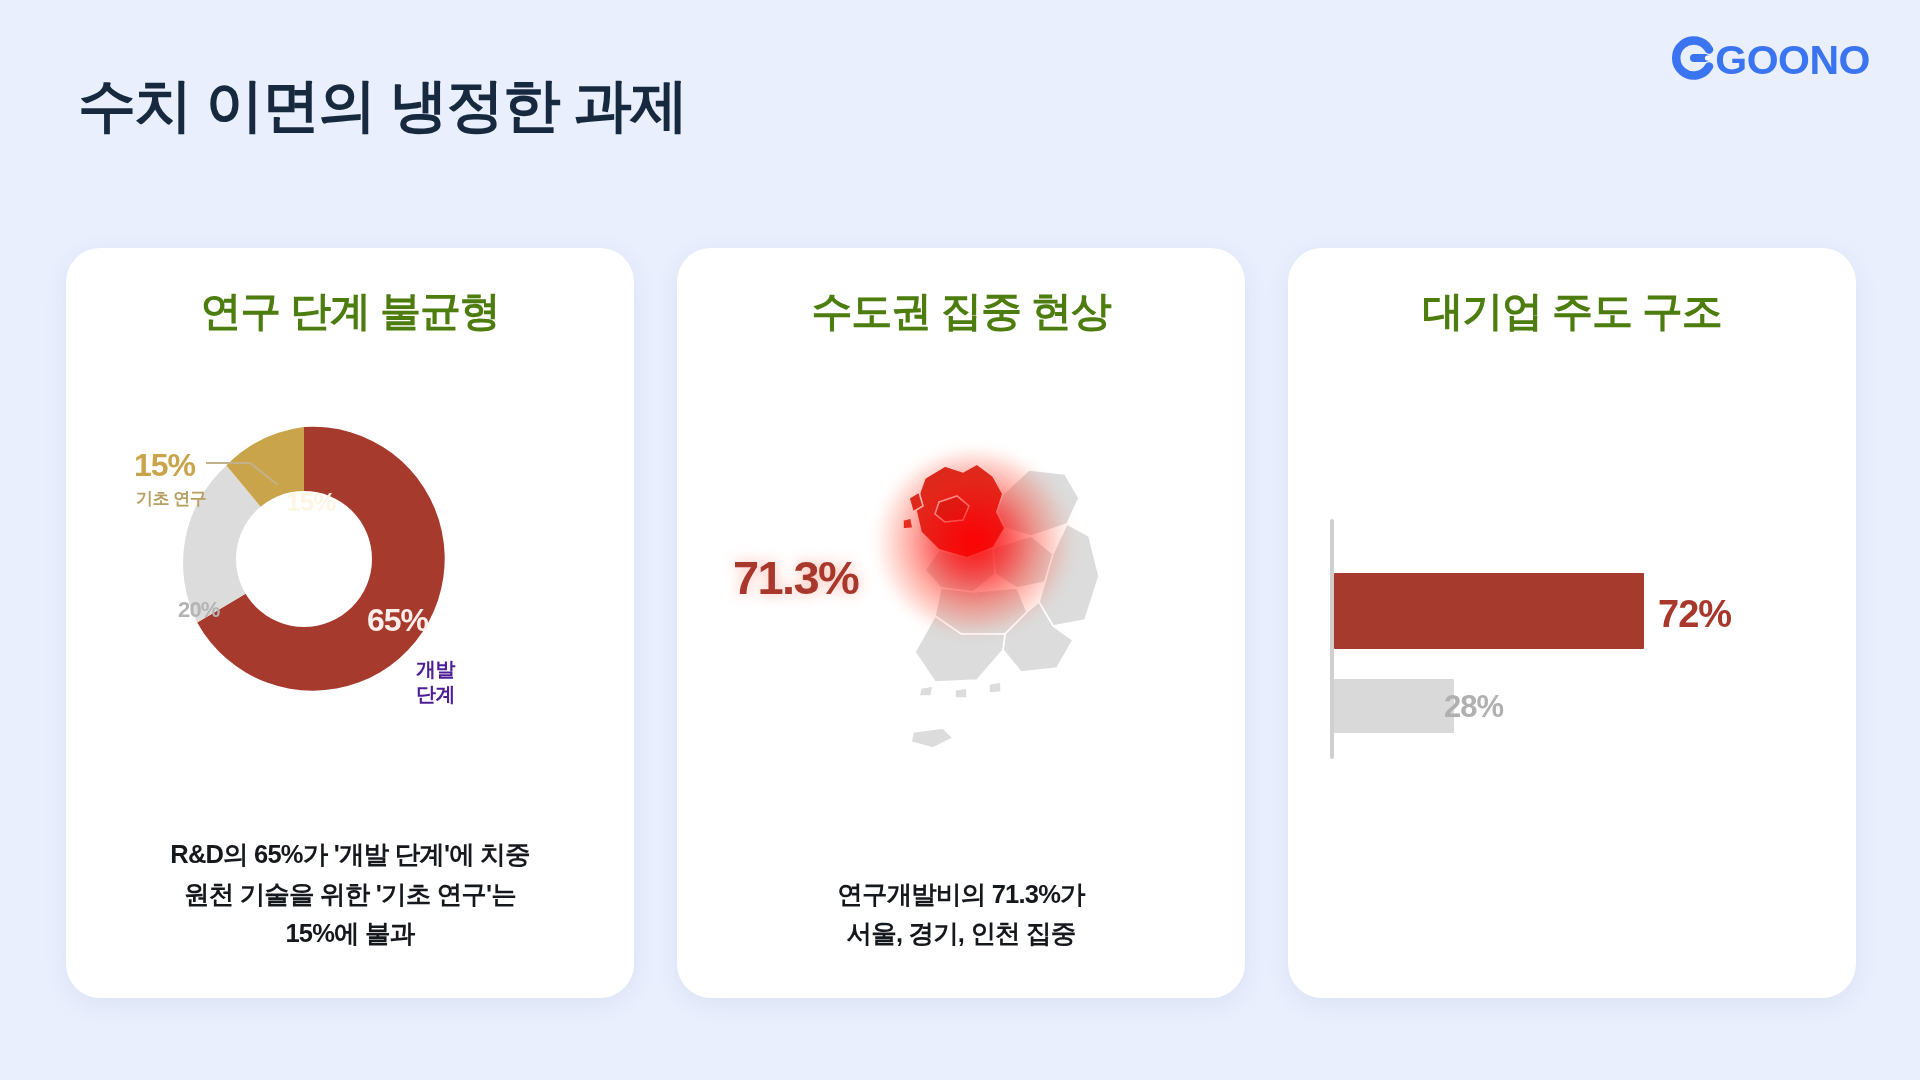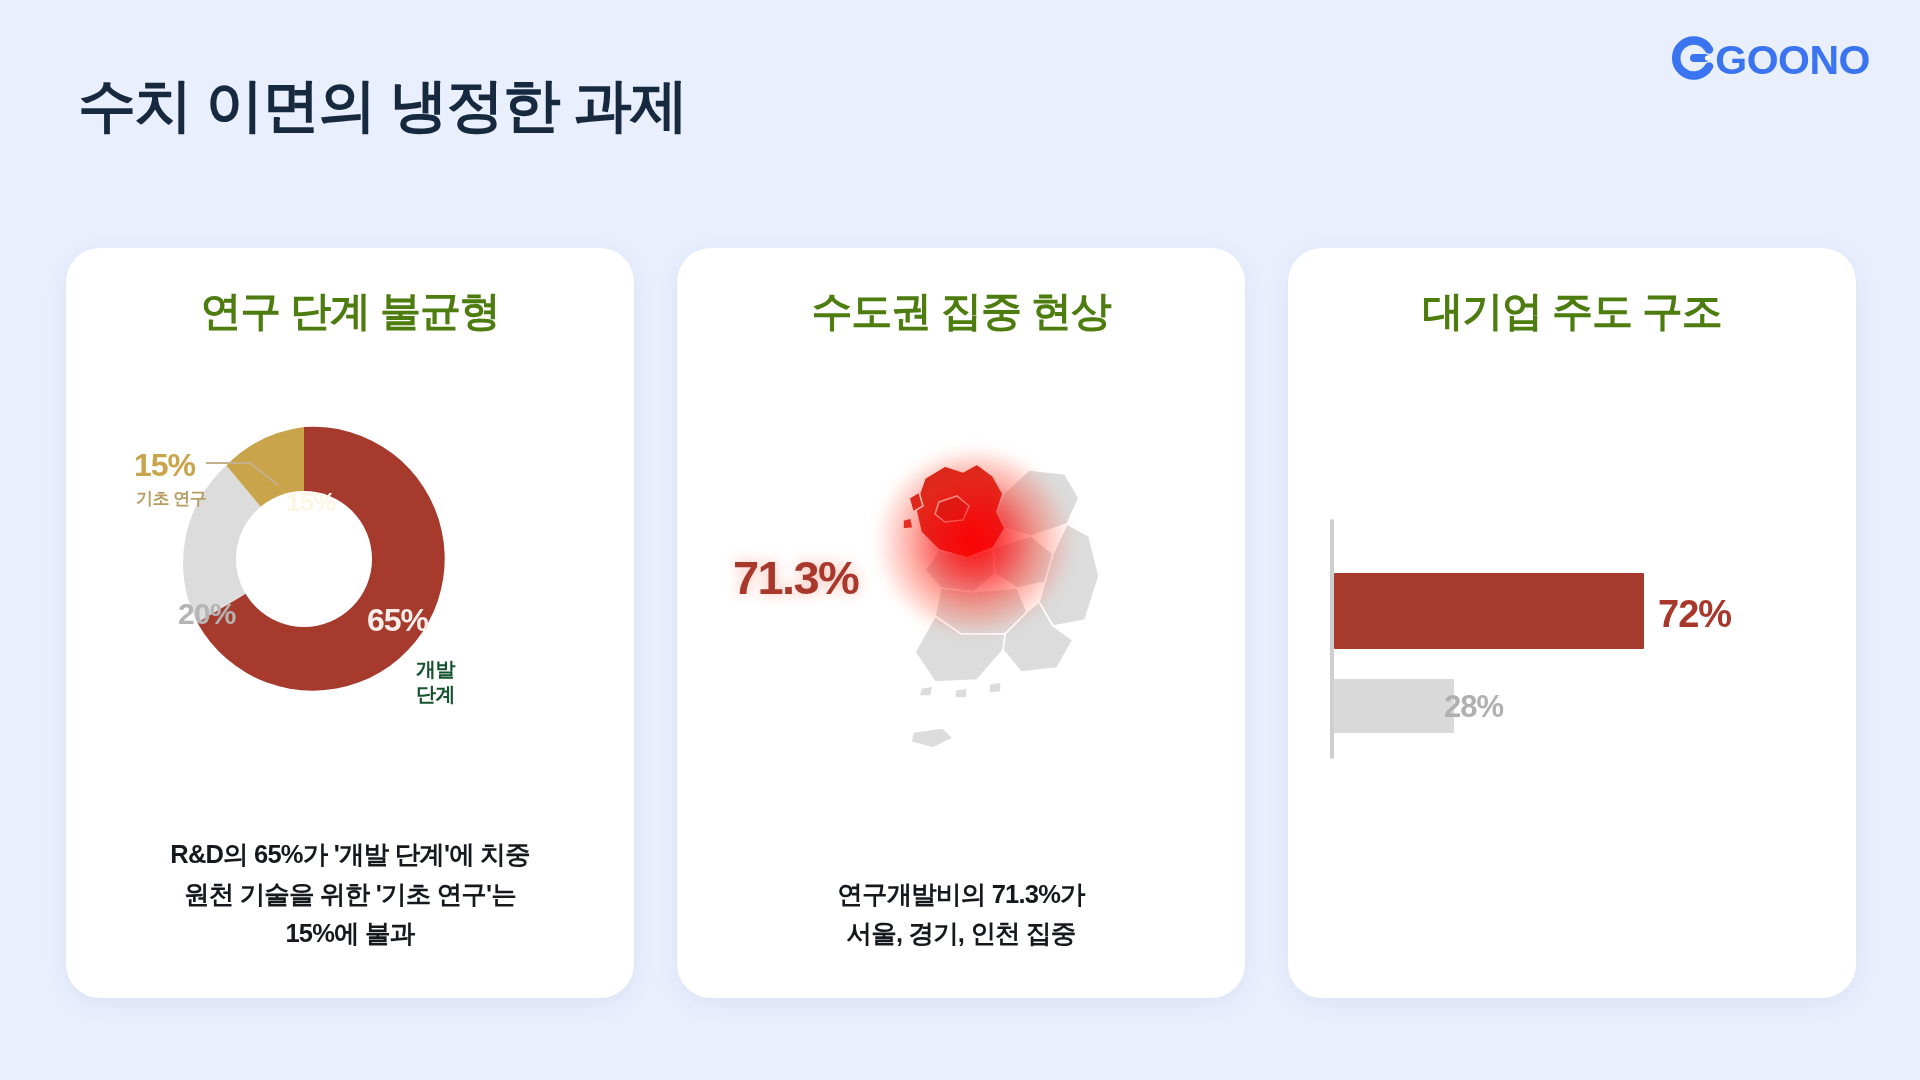"20%" .lbl-20 { font-size: 30px -> 22px }
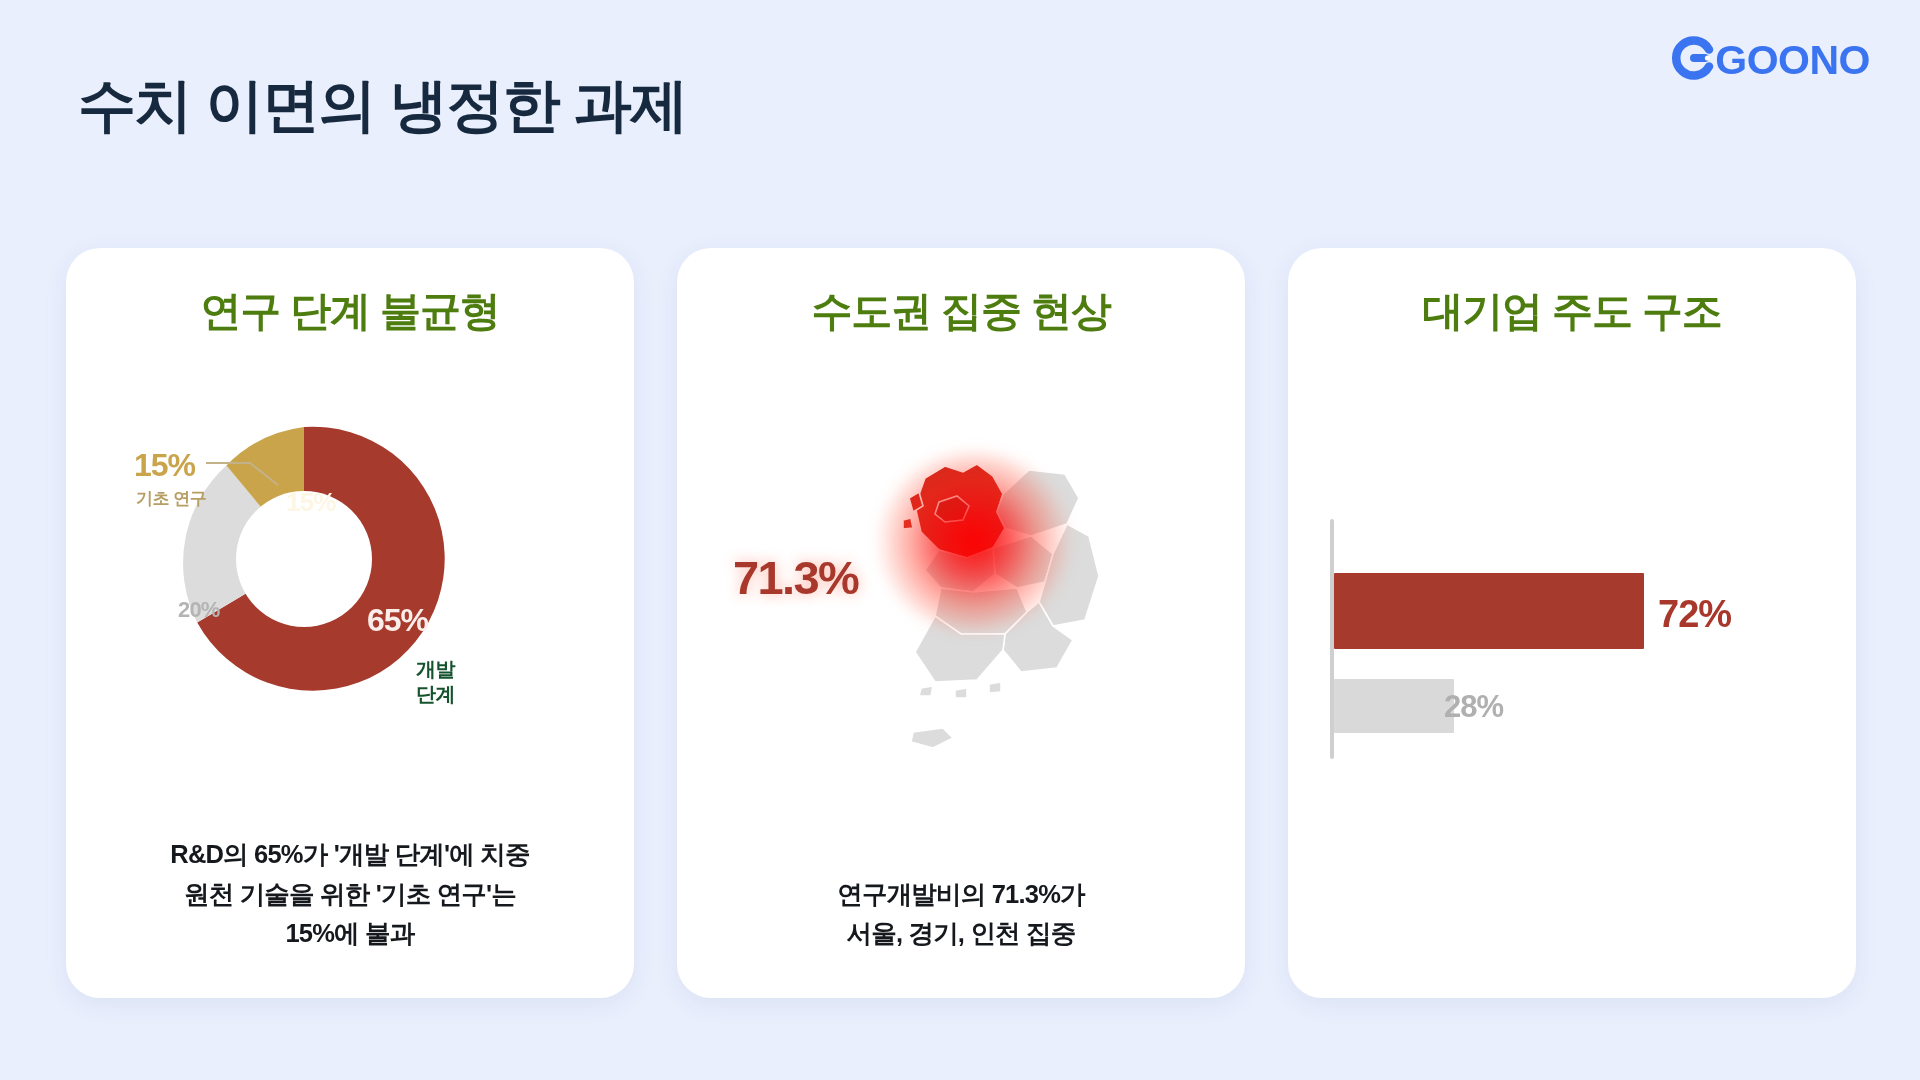"개발" .lbl-dev { color: #14532d -> #4c1d95 }
